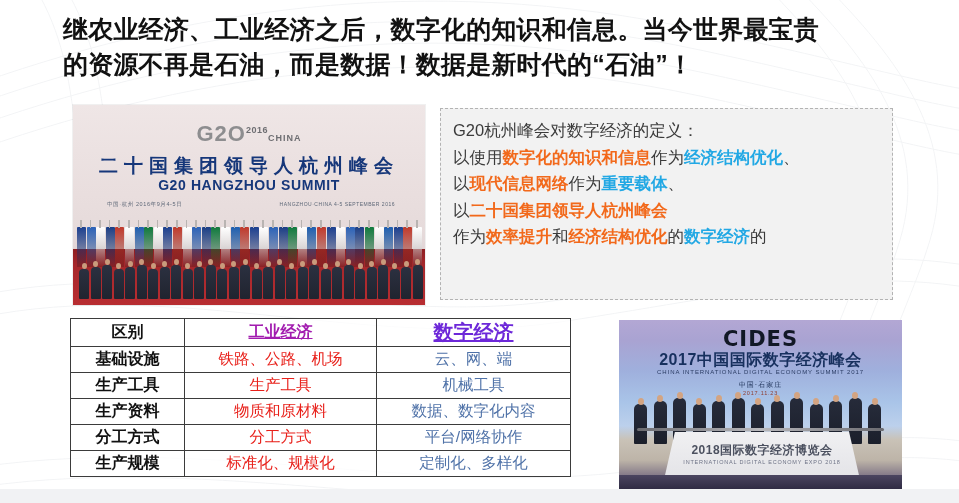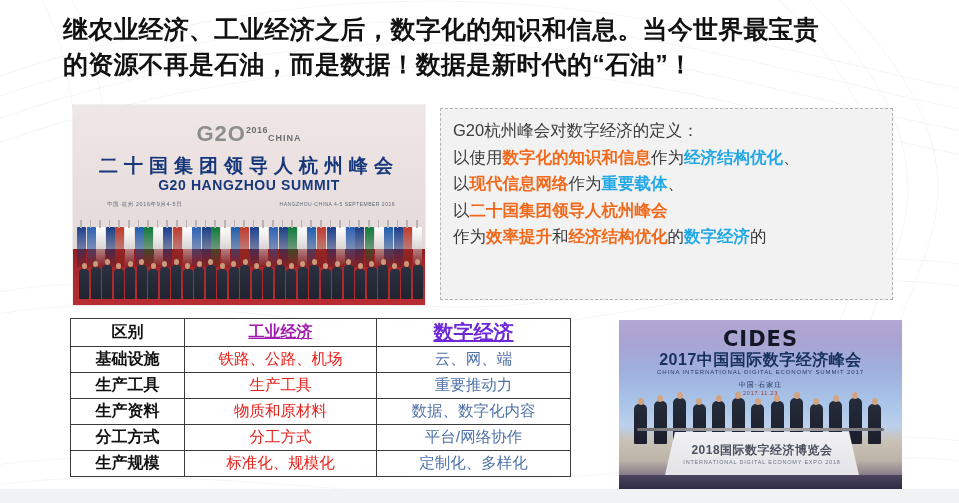"重要推动力" td.cell-blue { text: 重要推动力 -> 机械工具 }
